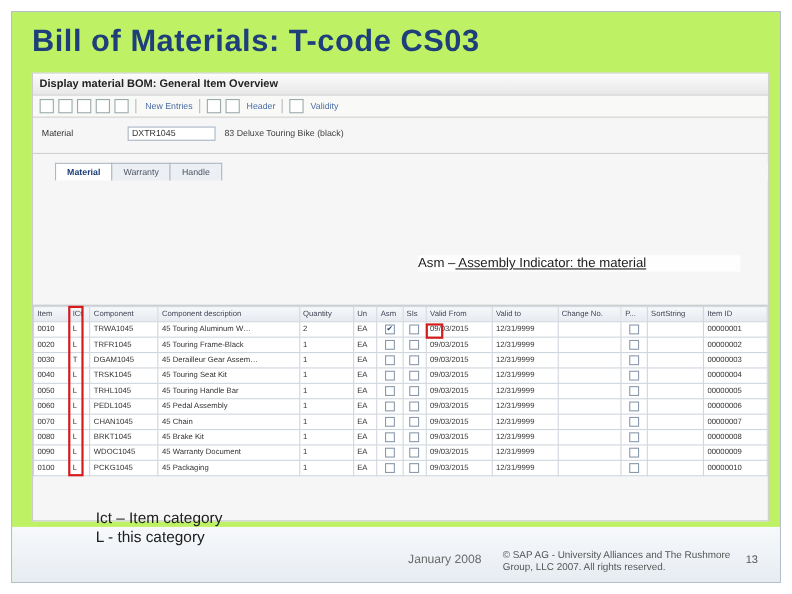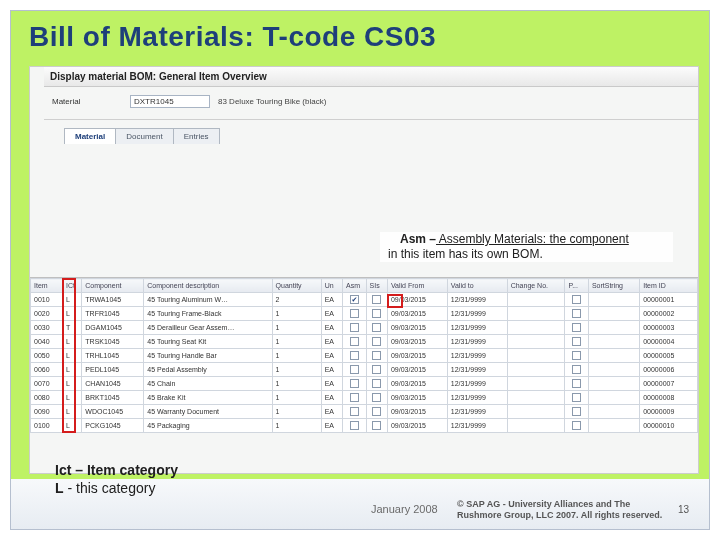"Display material BOM: General Item" .sap-pane { padding-left: 14px -> none }
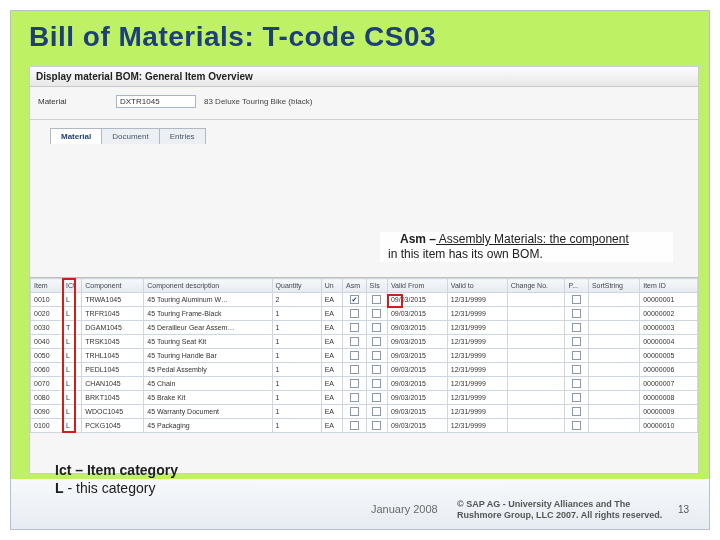"New Entries" div.toolbar { html: none -> <div> <span></span> <span></span> <span></span> <span></span> <span></span> <span></span> <span>New Entries</span> <span></span> <span></span> <span></span> <span>Header</span> <span></span> <span></span> <span>Validity</span> </div> }
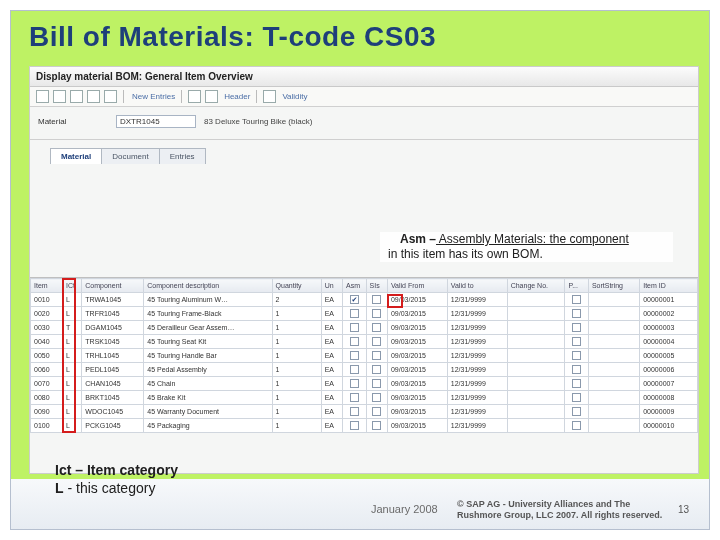"Document" div.tab { text: Document -> Warranty }
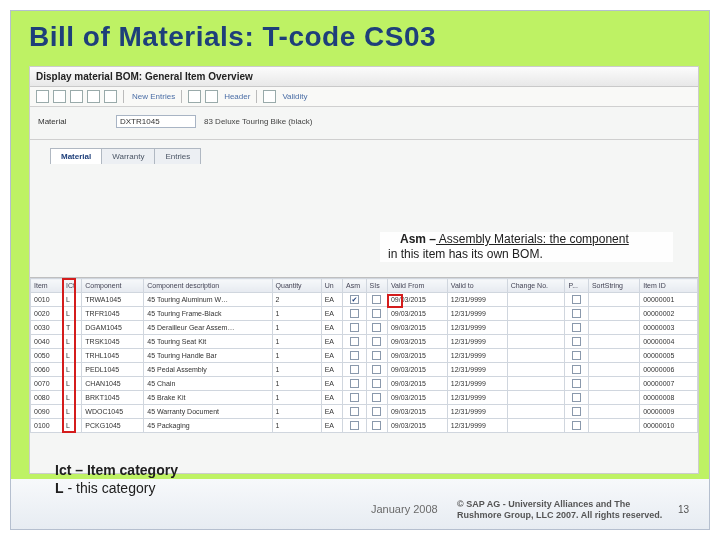"Entries" div.tab { text: Entries -> Handle }
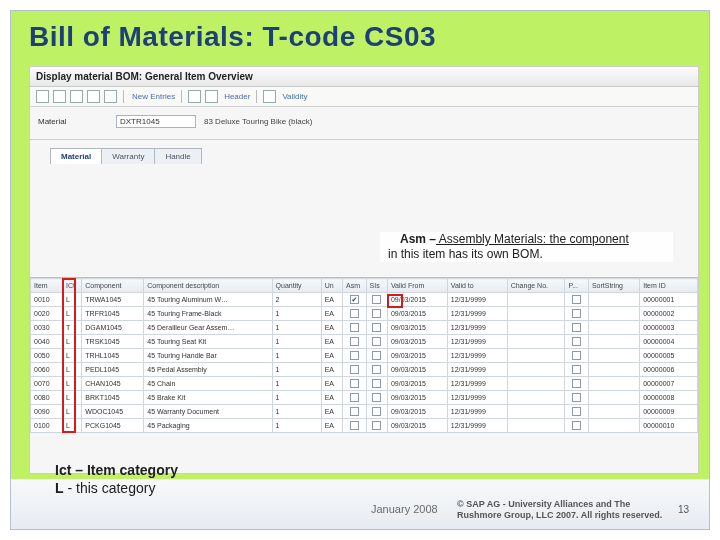"Asm –" .annot-asm b { font-weight: bold -> normal; margin-left: 20px -> none }
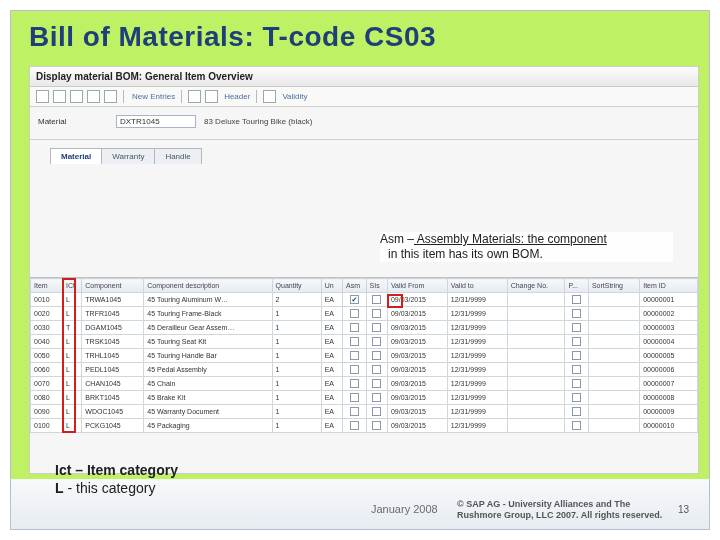"Assembly Materials: the component" u { text: Materials: the component -> Indicator: the material }
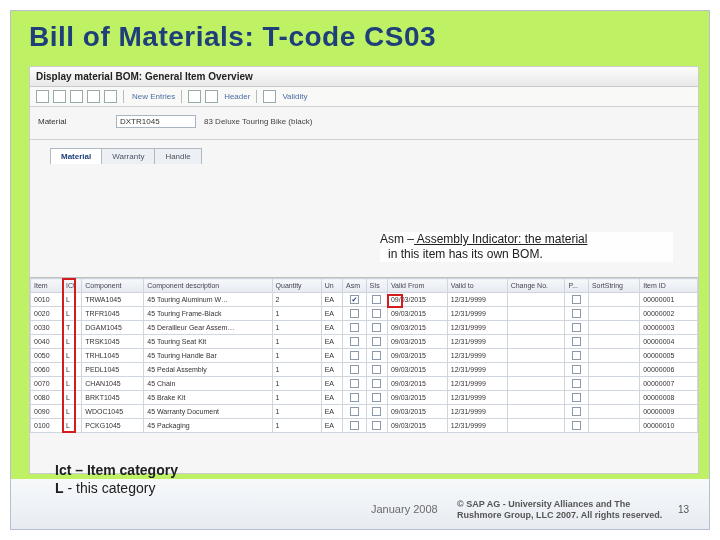"in this item has its" span { html: <span>in this item has its own BOM.</span> -> none }
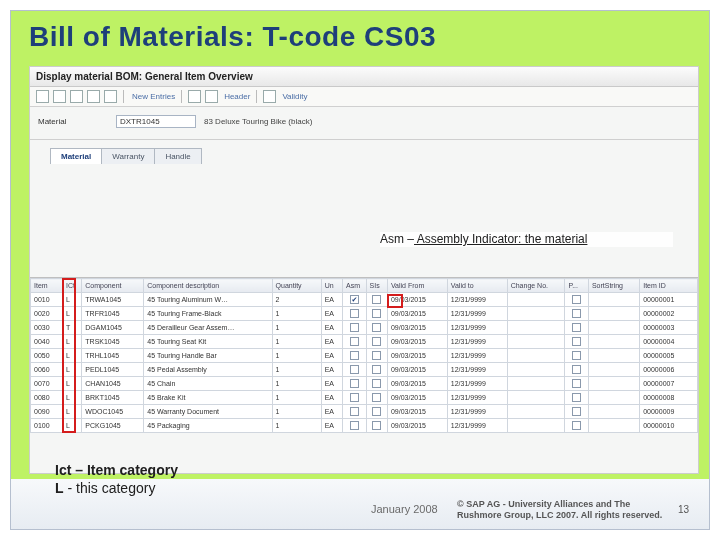"Ict – Item category" .annot-ict b { font-weight: bold -> normal; margin-left: none -> 32px }
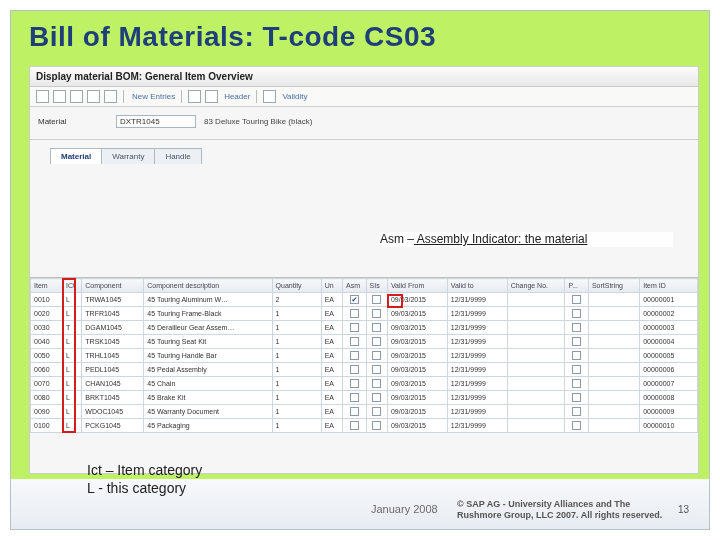"© SAP AG - University" .footer-copy { font-weight: bold -> none }
